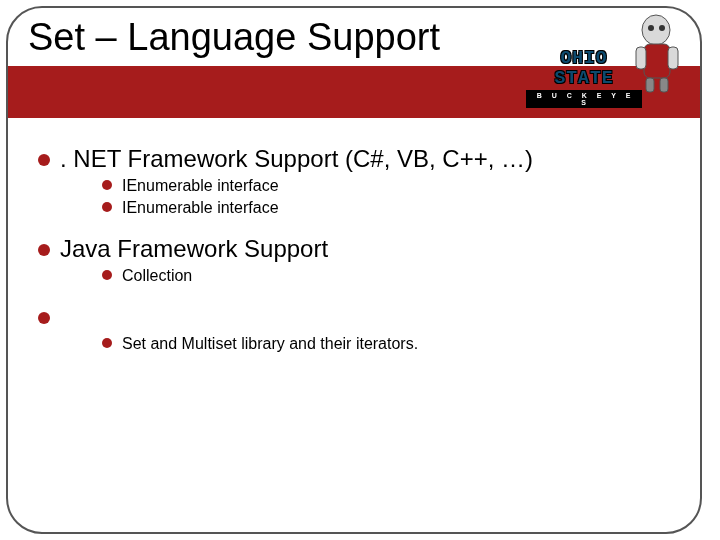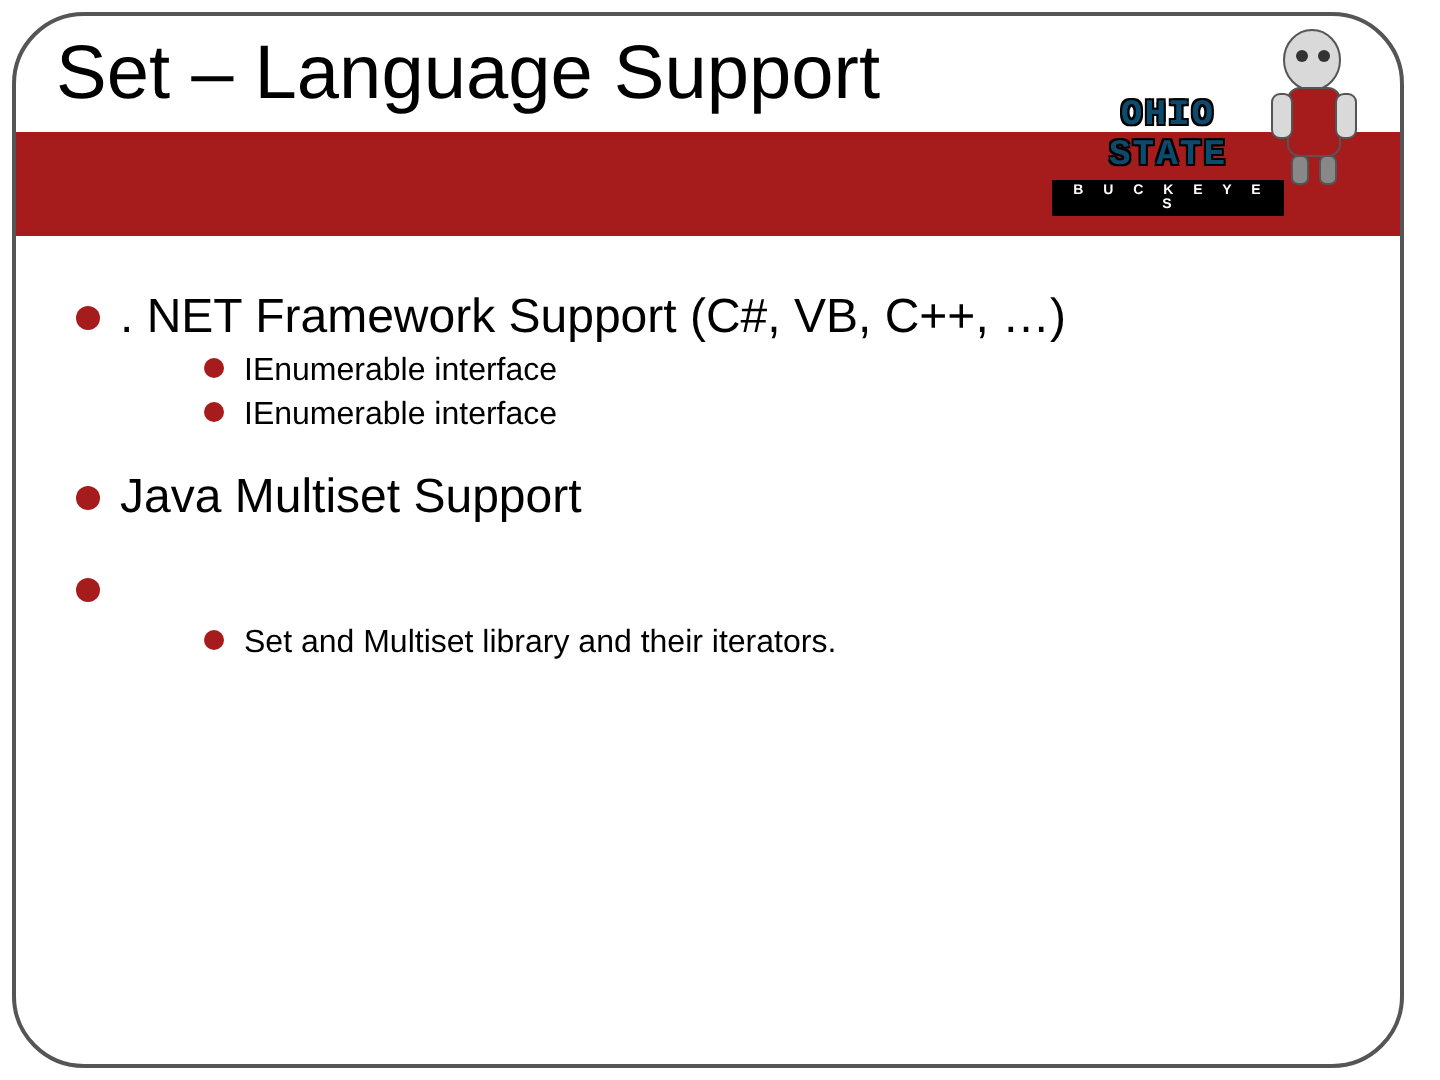"Java Multiset Support" span.lead { text: Multiset -> Framework }
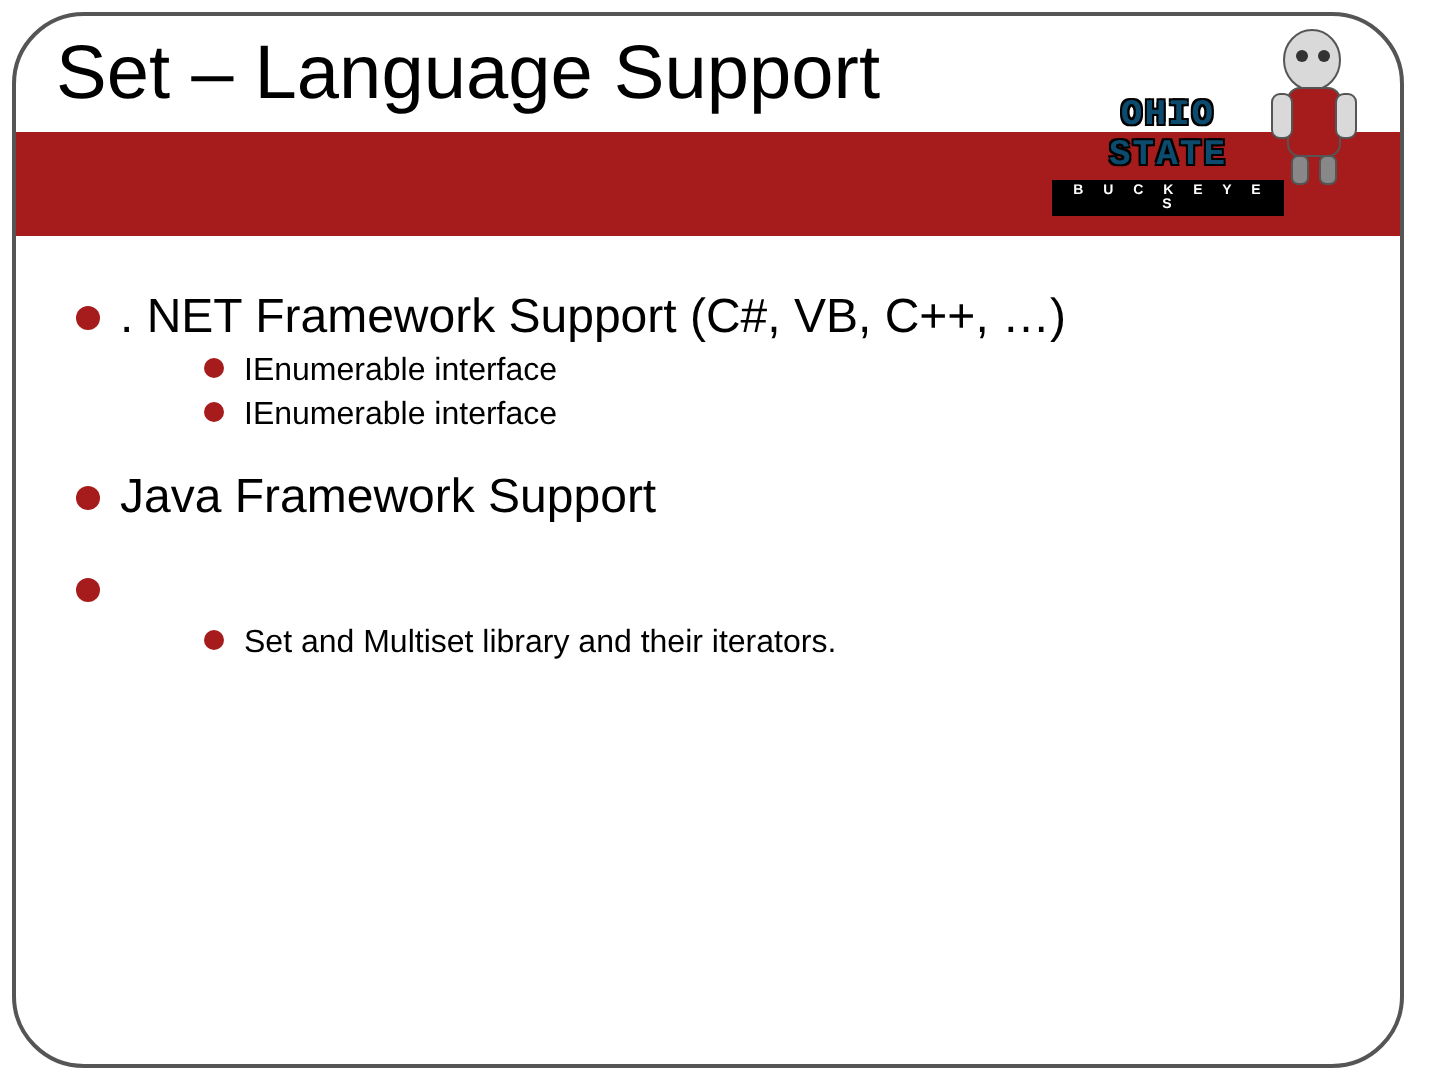"Collection" div.sub { html: none -> <div> <span></span><span>Collection</span> </div> }
